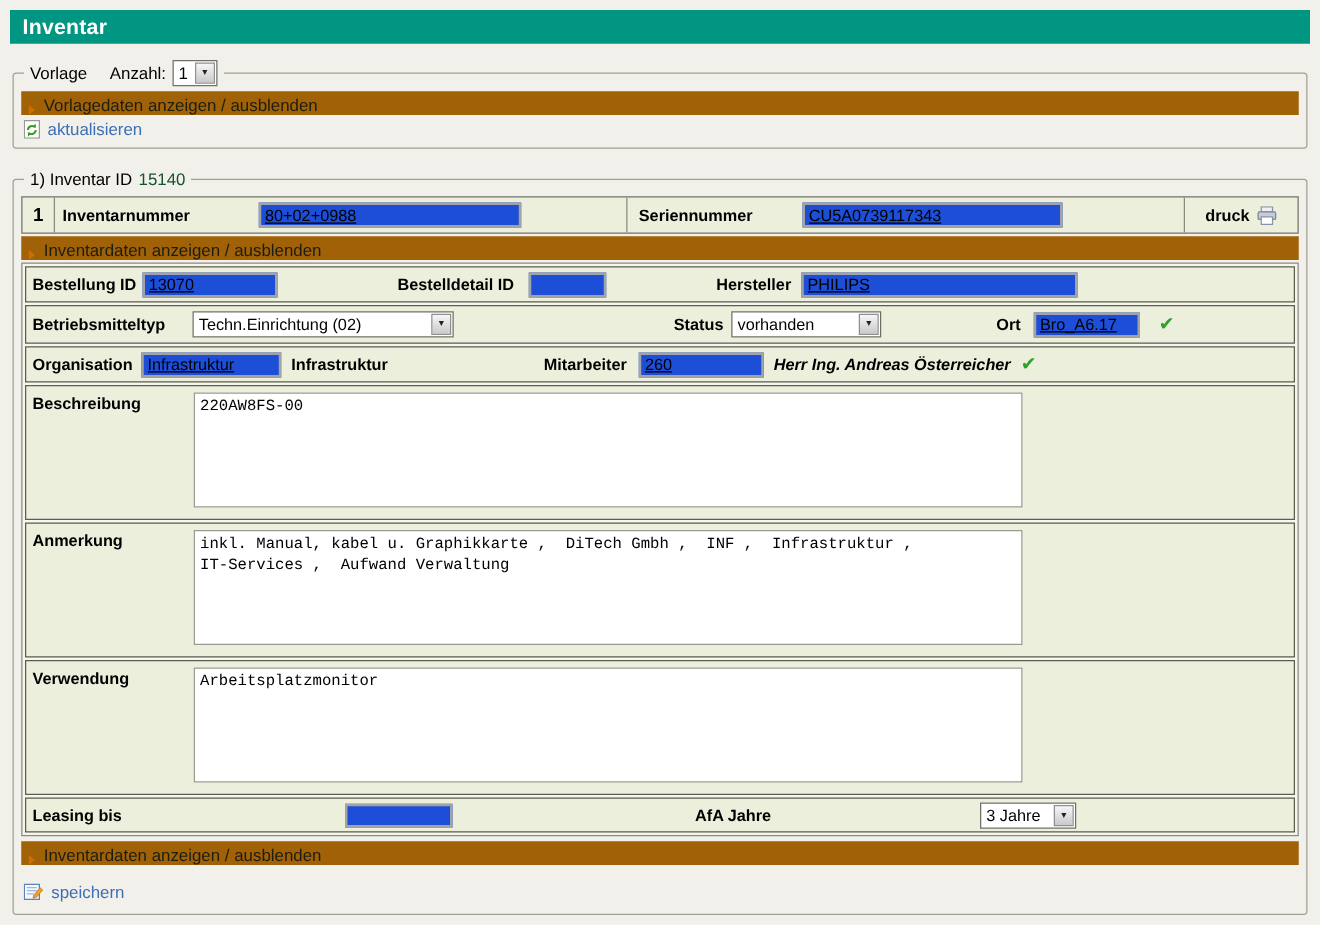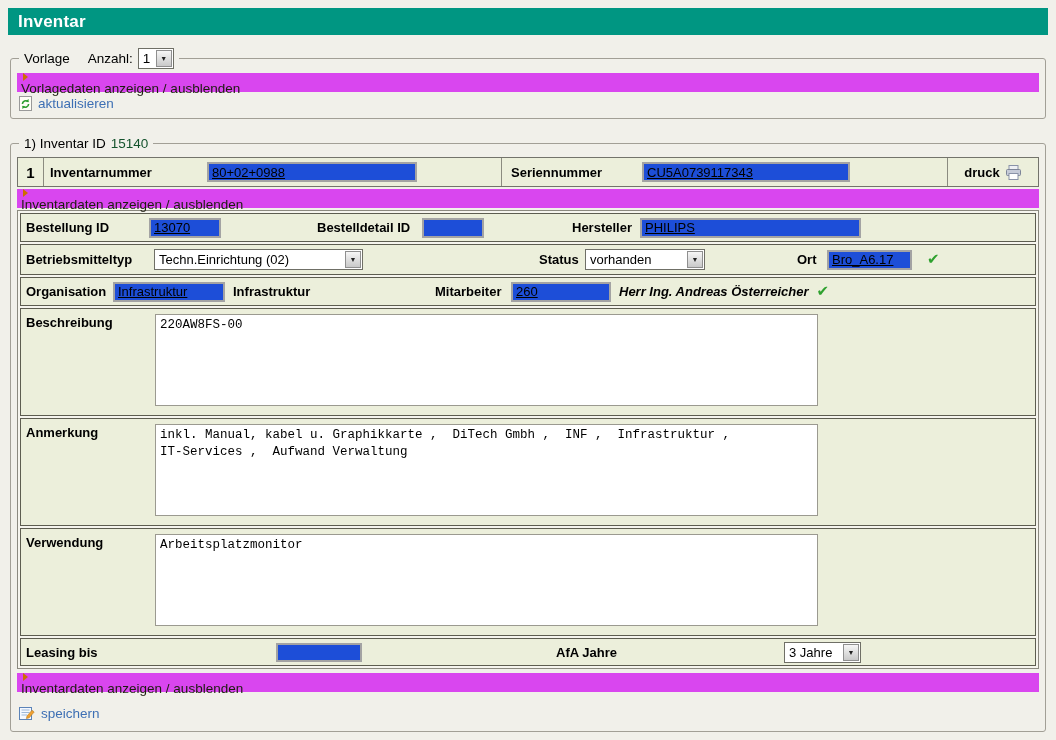"Vorlagedaten anzeigen / ausblenden" .toggle-bar { align-items: flex-start -> flex-end; background: #d946ef -> #a16207; flex-direction: column -> none }
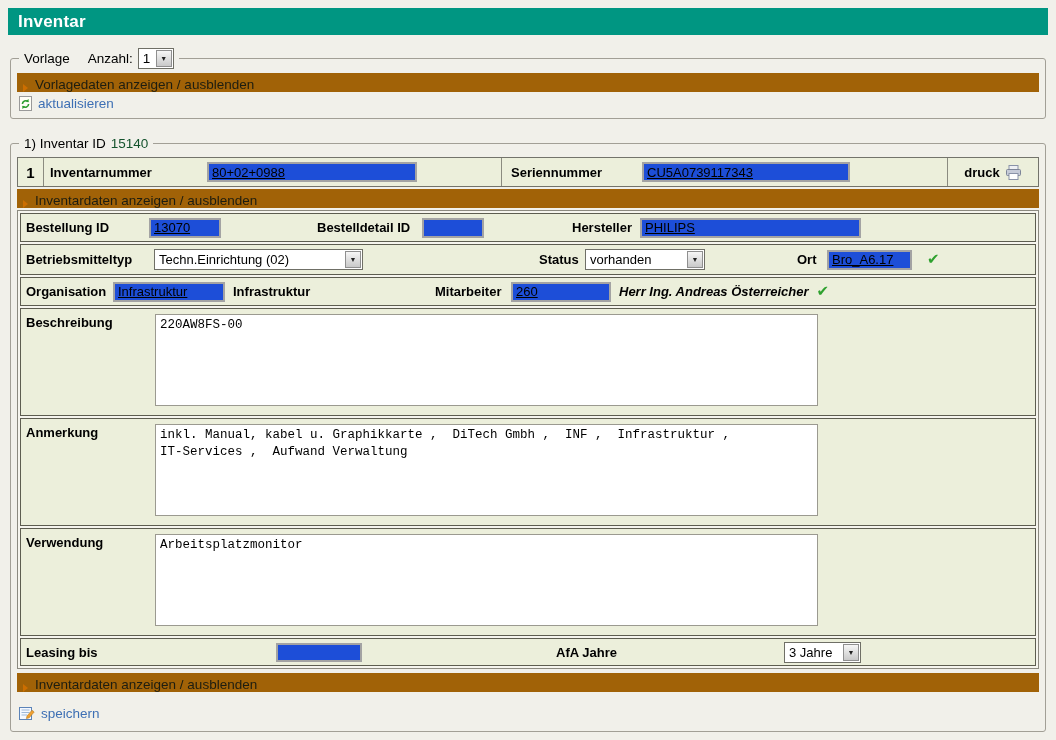"13070" .r-best .inp-bestellung { margin-left: 35px -> none; width: 72px -> 108px }
